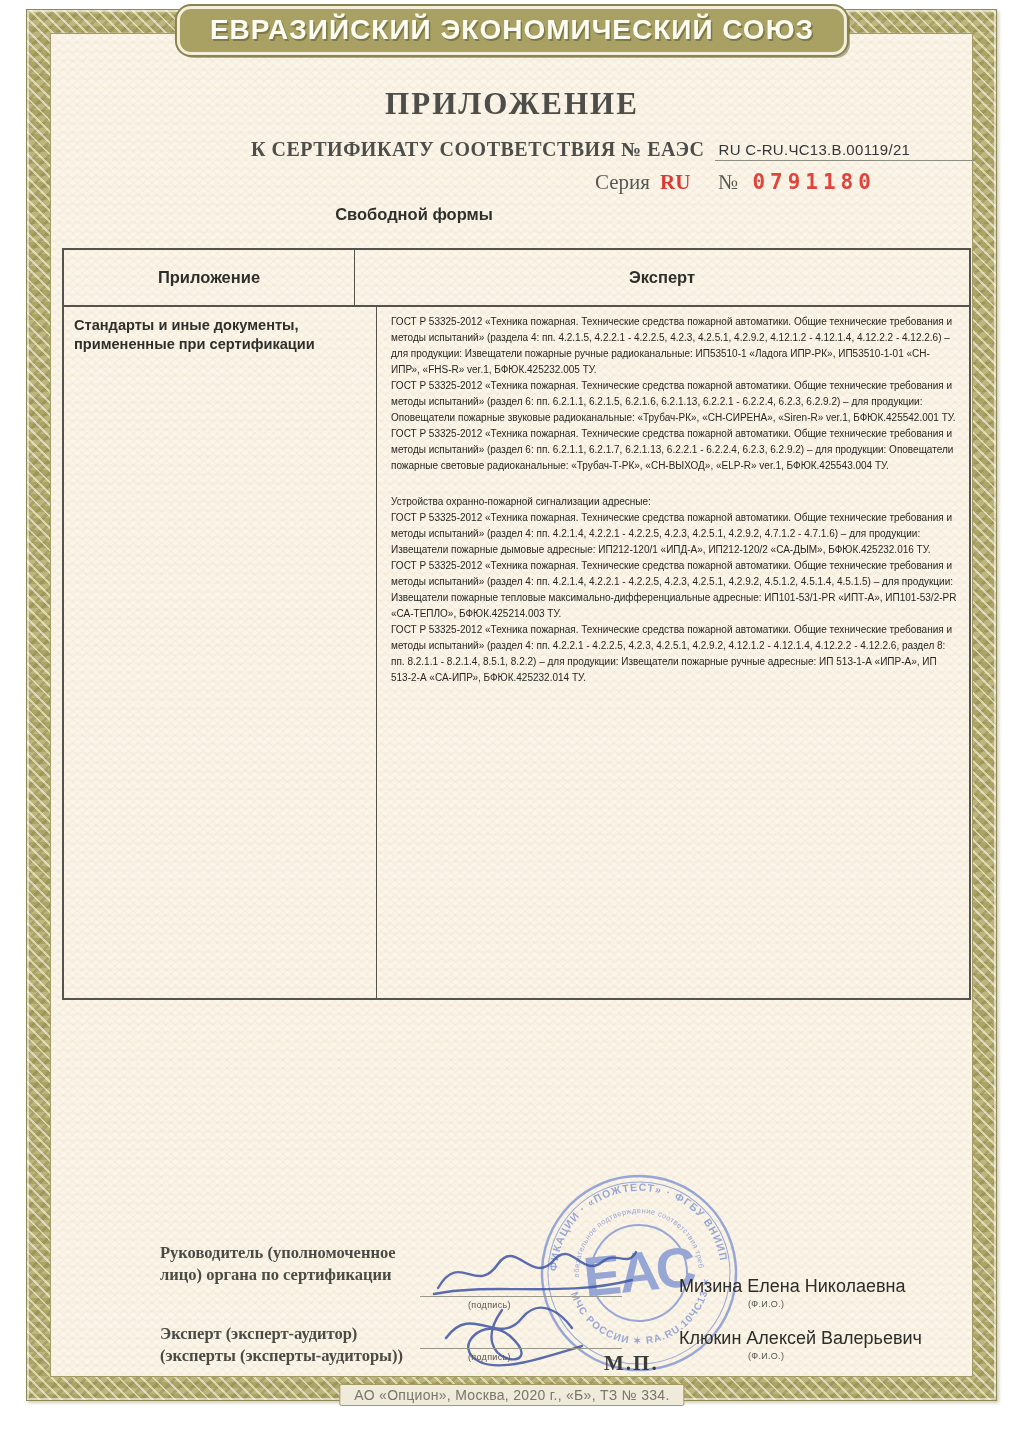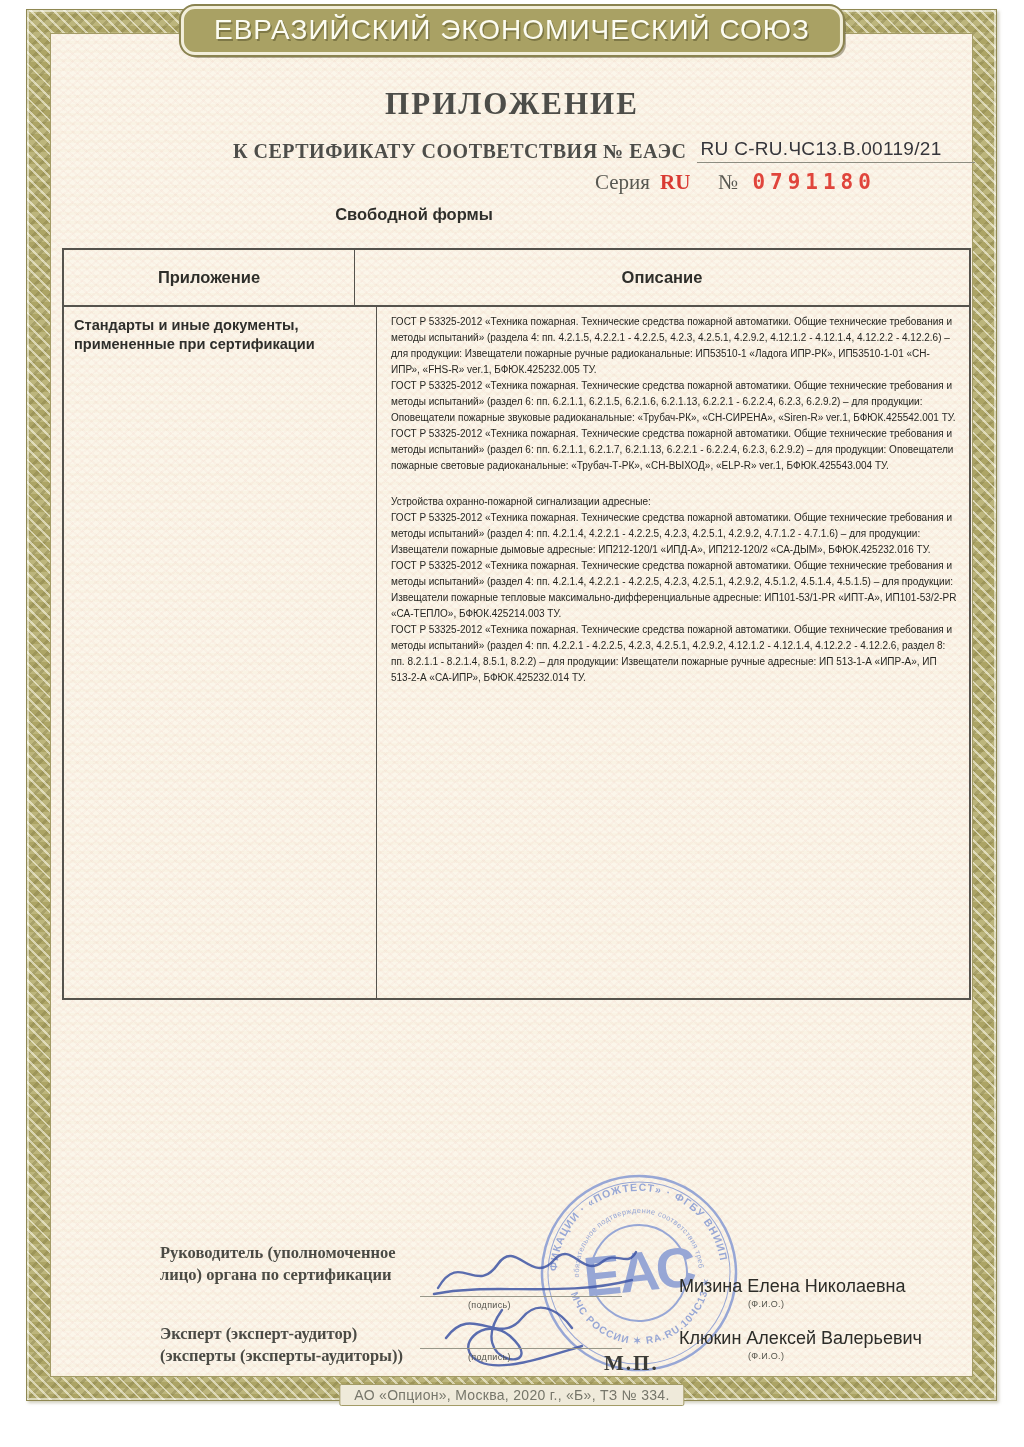"ЕВРАЗИЙСКИЙ ЭКОНОМИЧЕСКИЙ СОЮЗ" .banner .banner-text { font-weight: normal -> bold }
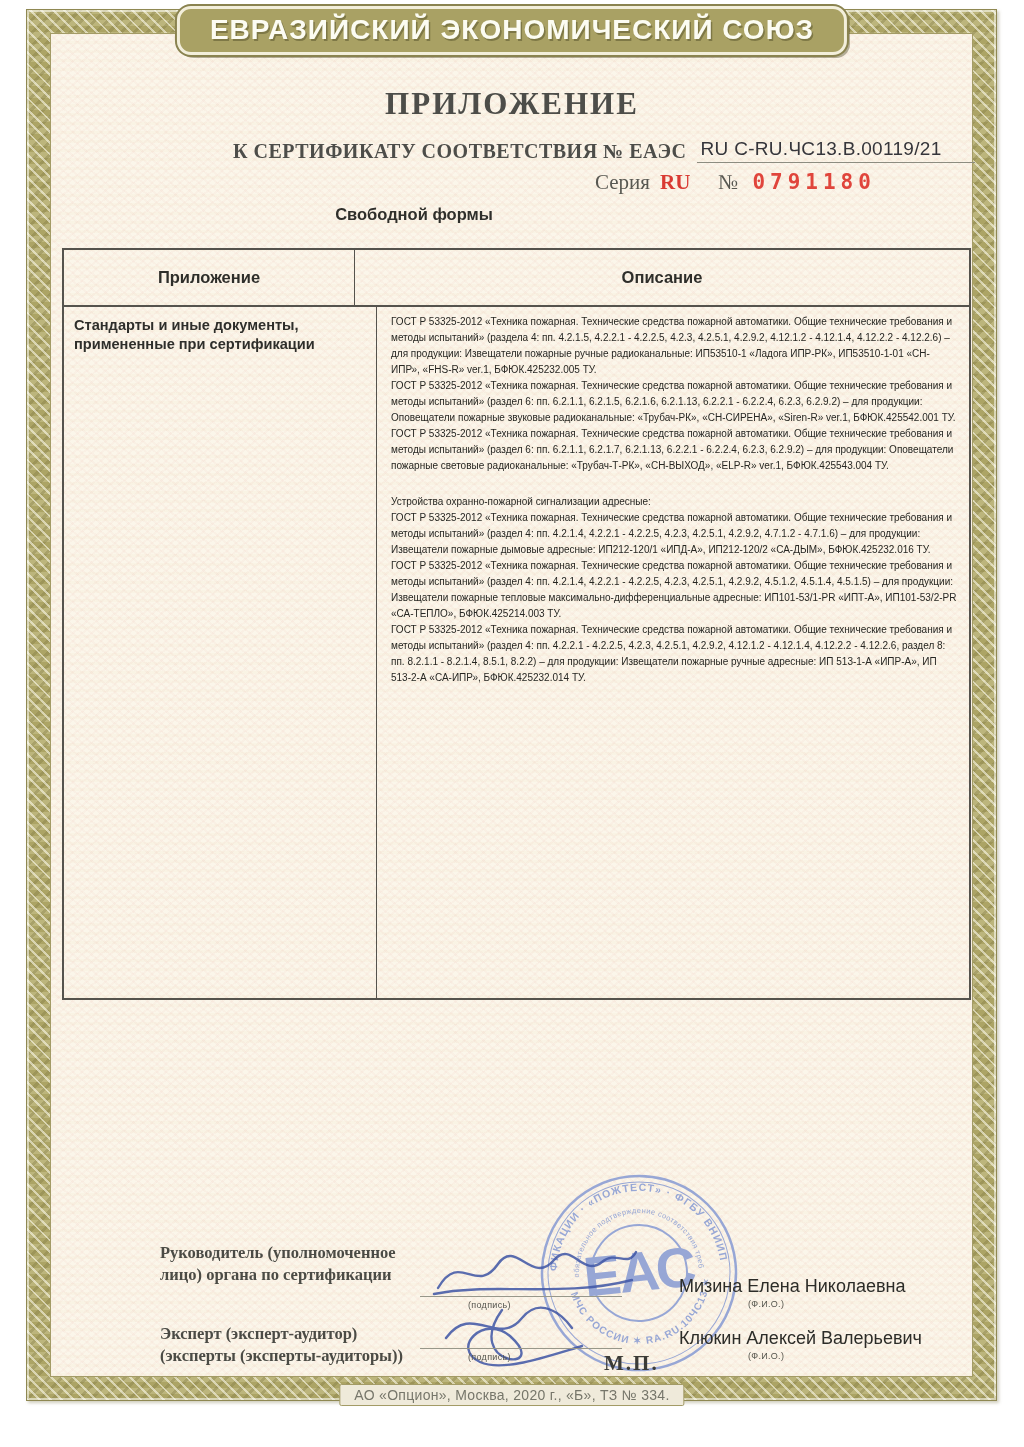"К СЕРТИФИКАТУ СООТВЕТСТВИЯ № ЕАЭС" .cert-line .prefix { margin-left: none -> 18px }
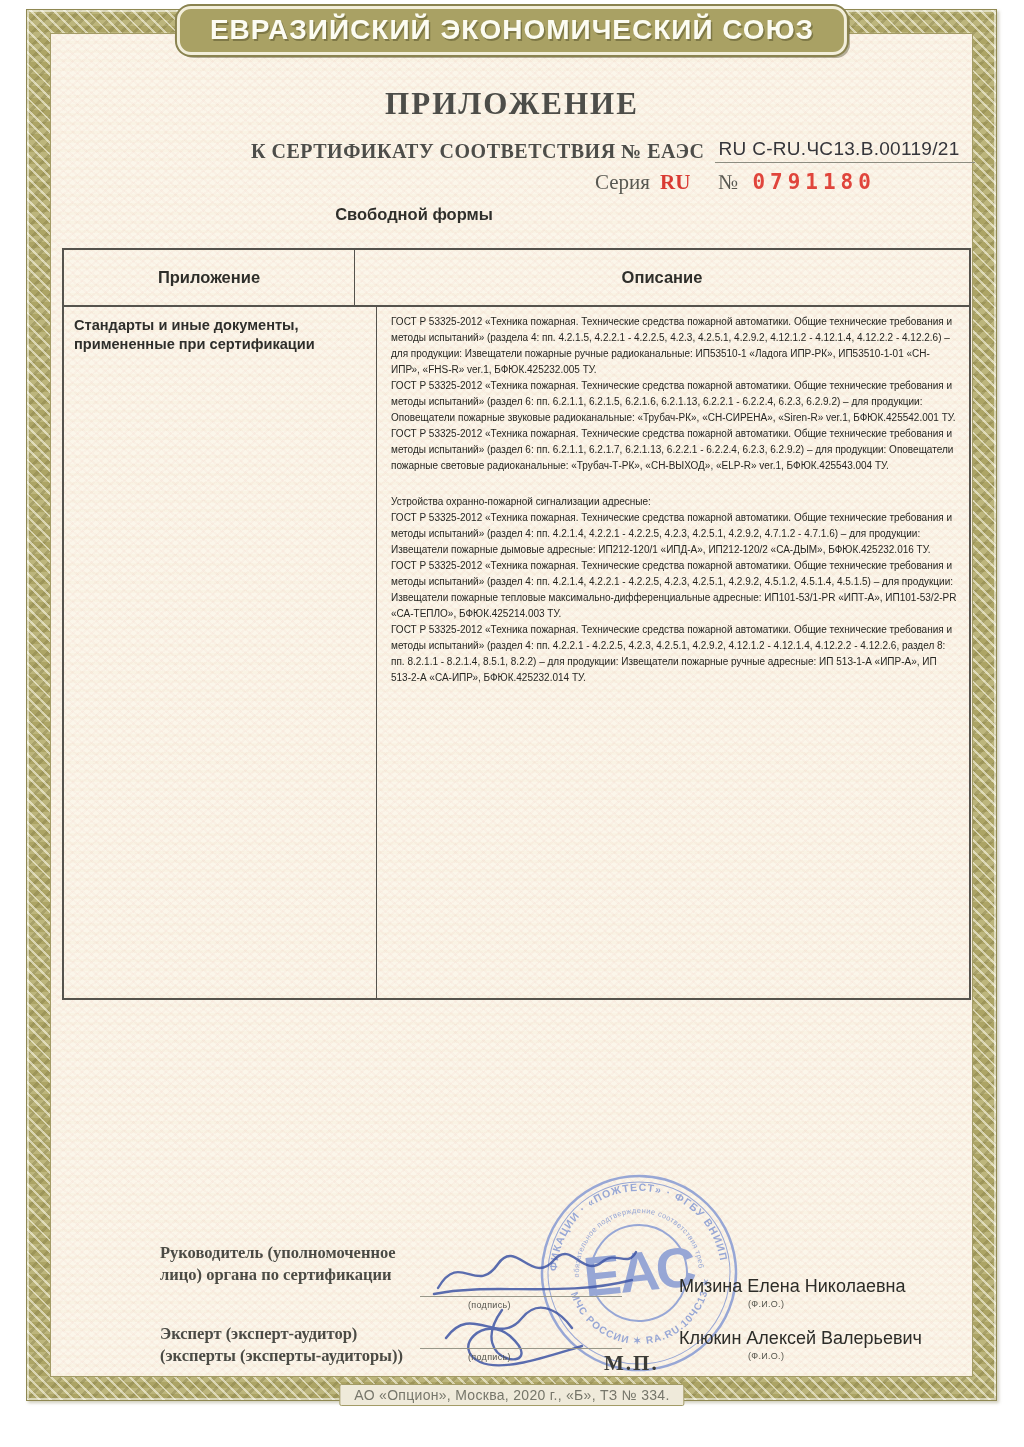"RU C-RU.ЧС13.В.00119/21" .cert-line .number { font-size: 19px -> 15px }
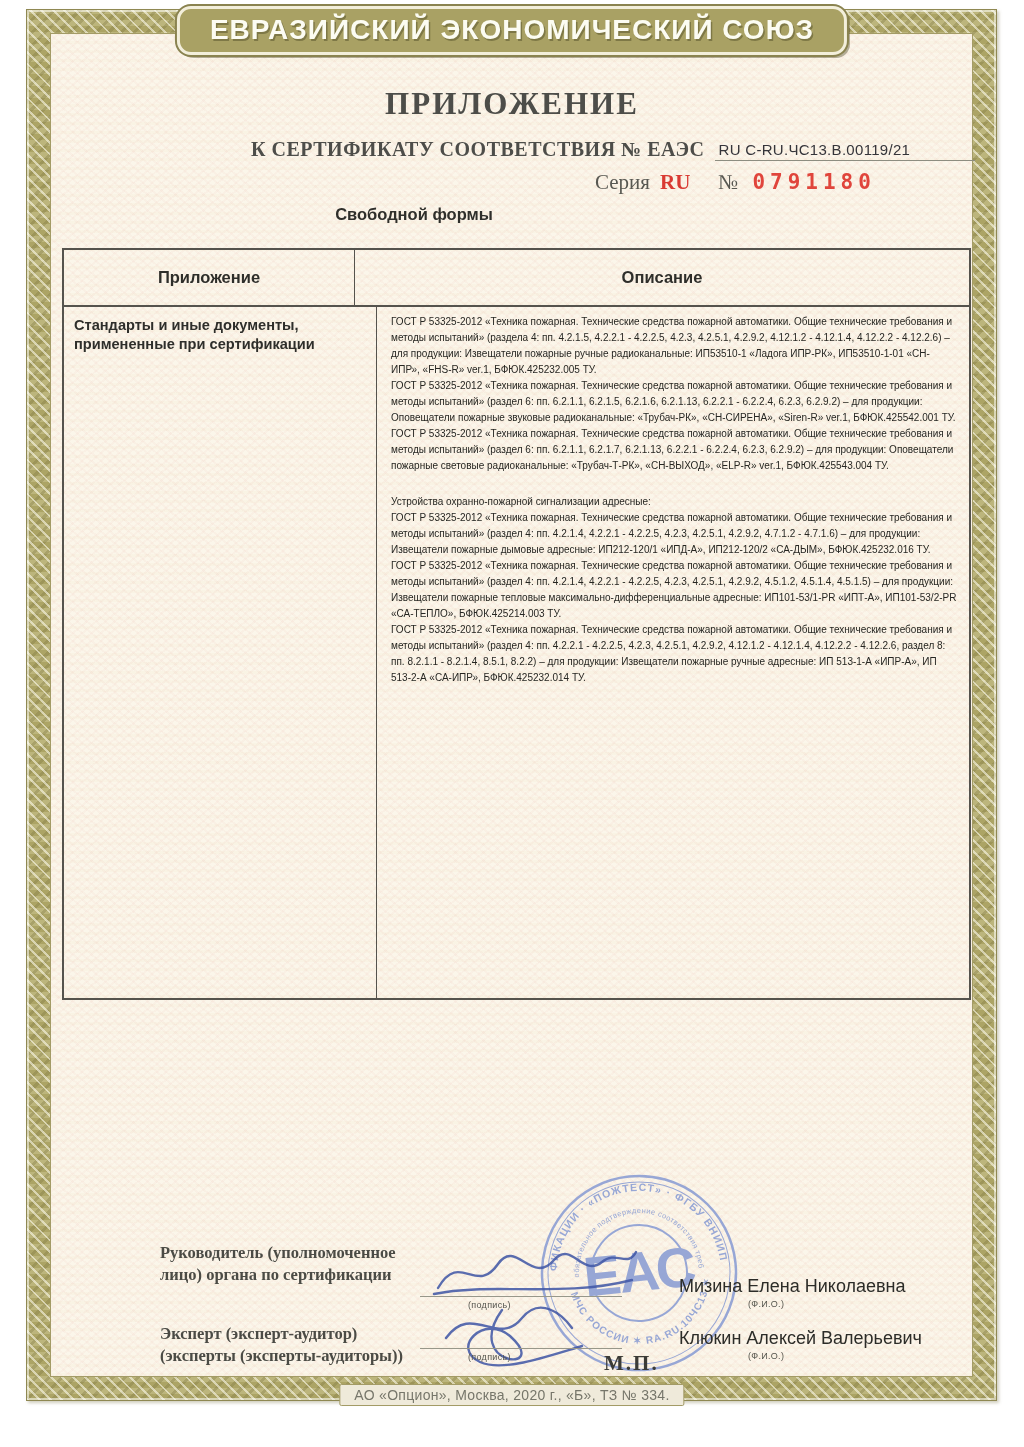"Описание" div.th { text: Описание -> Эксперт }
